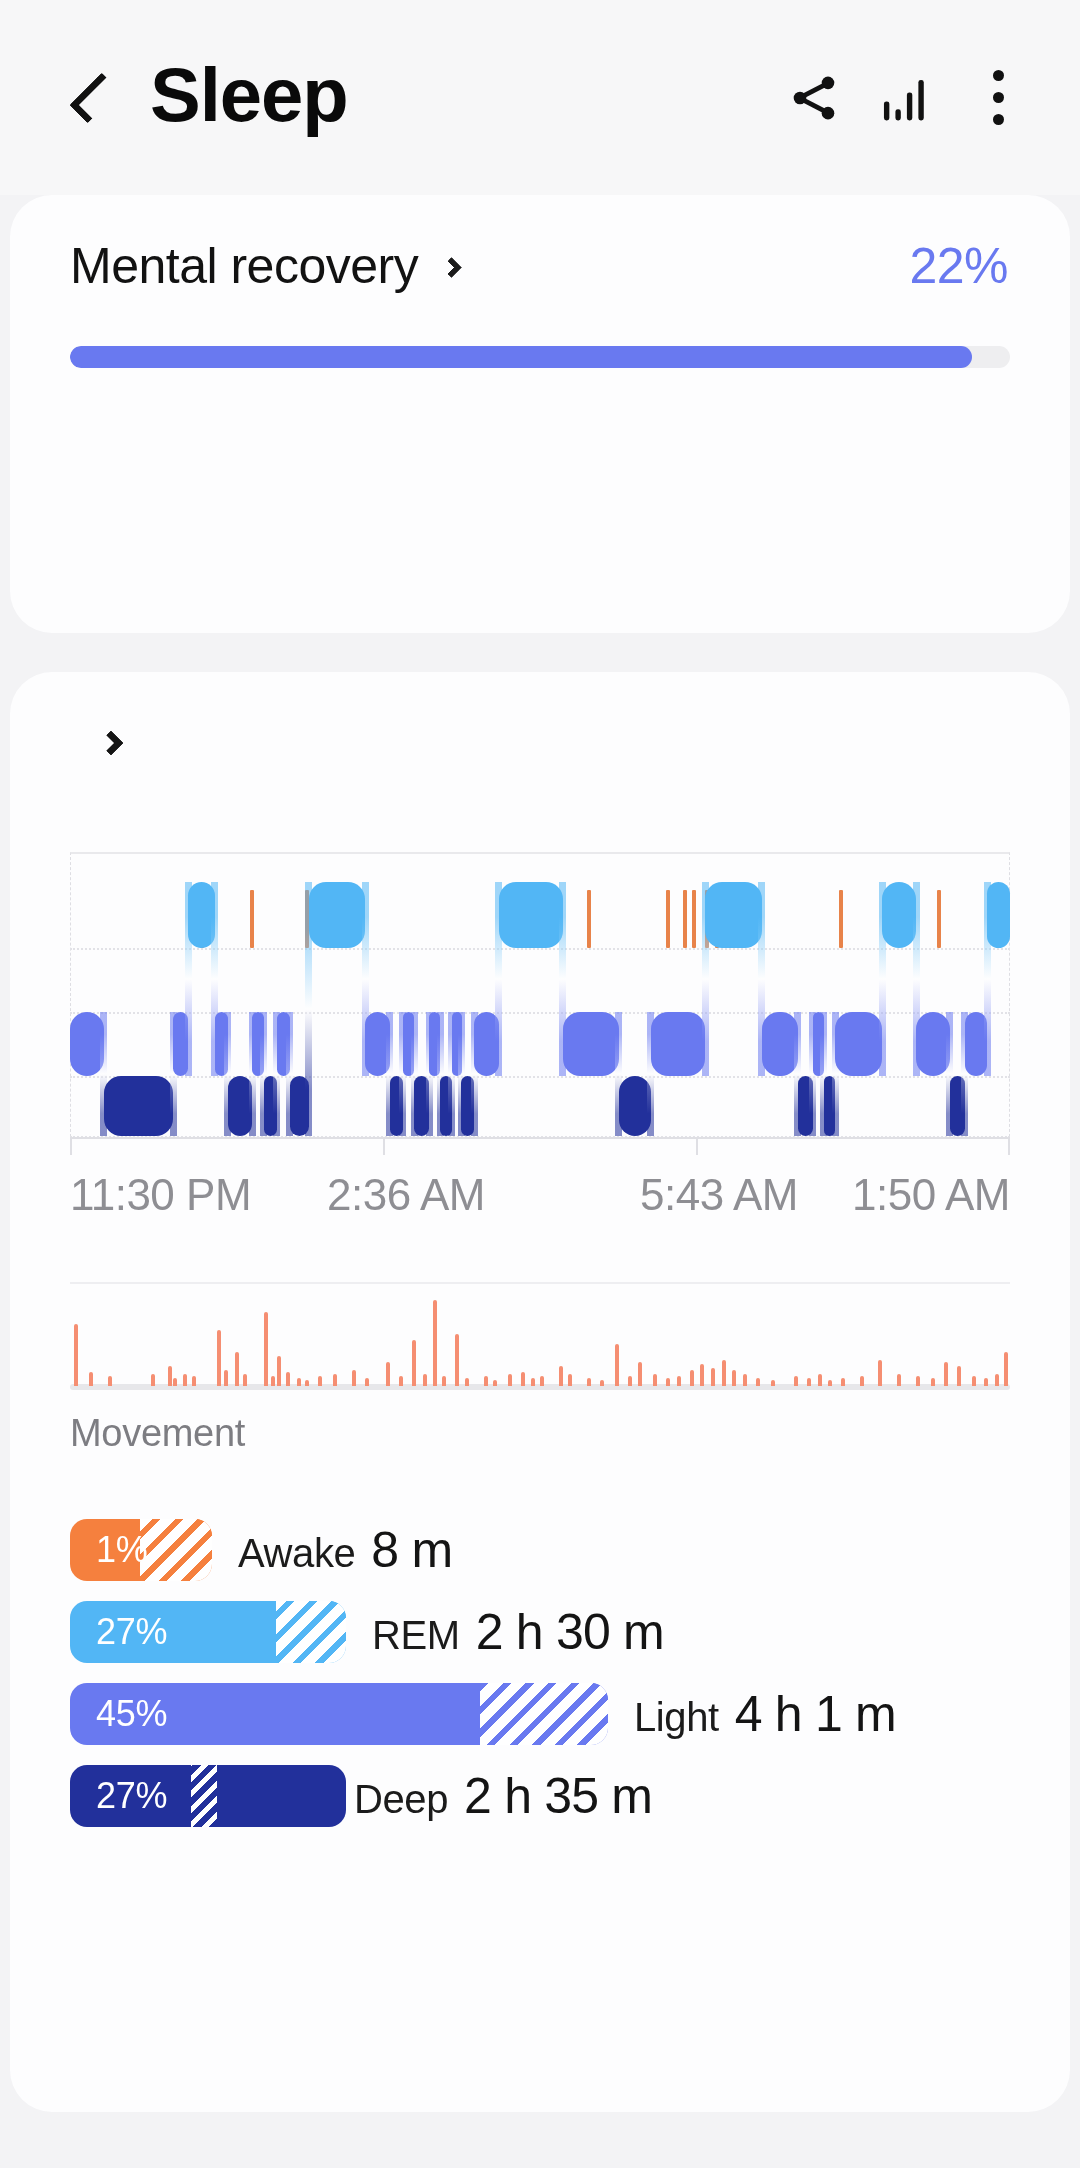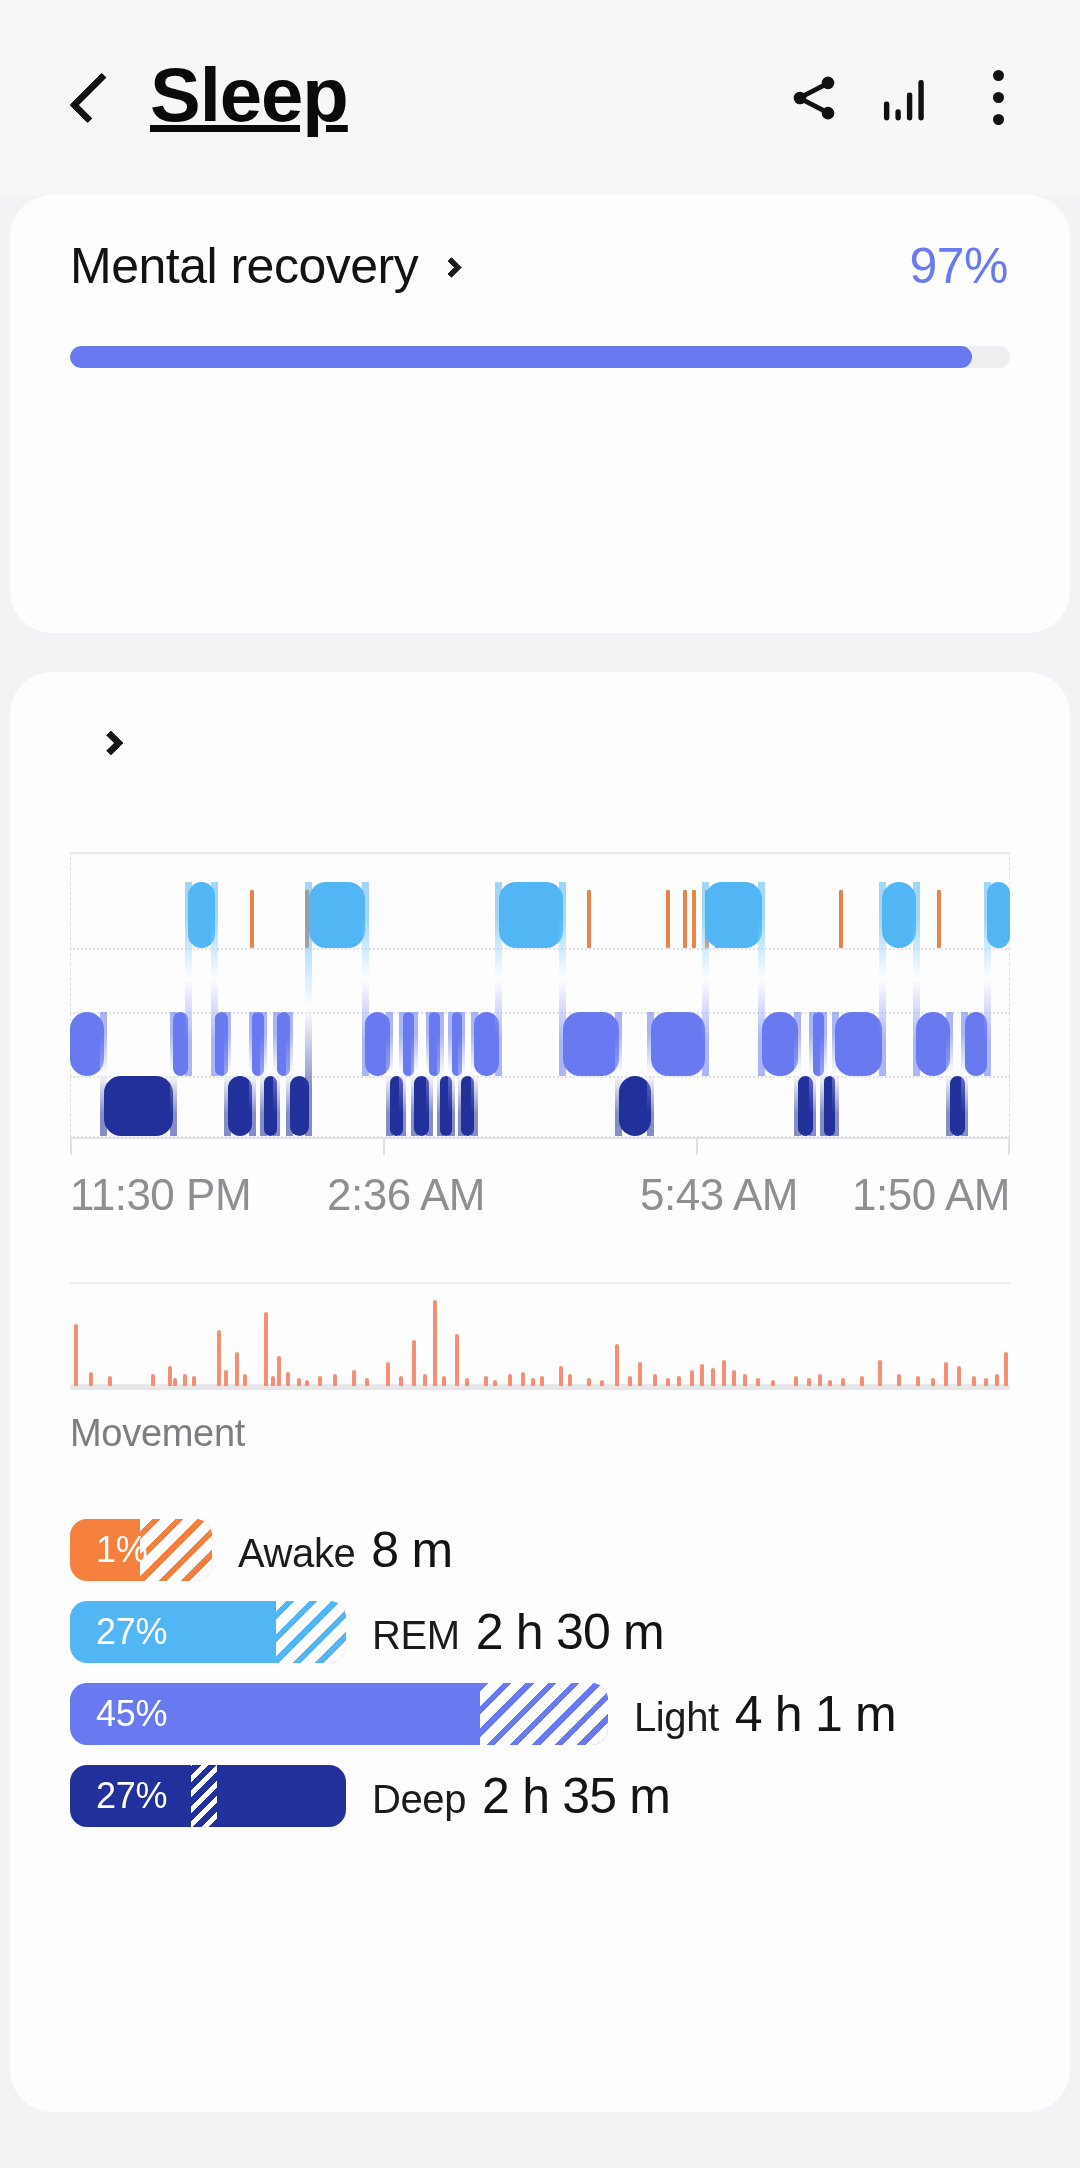"Sleep" .appbar-title { text-decoration: underline -> none }
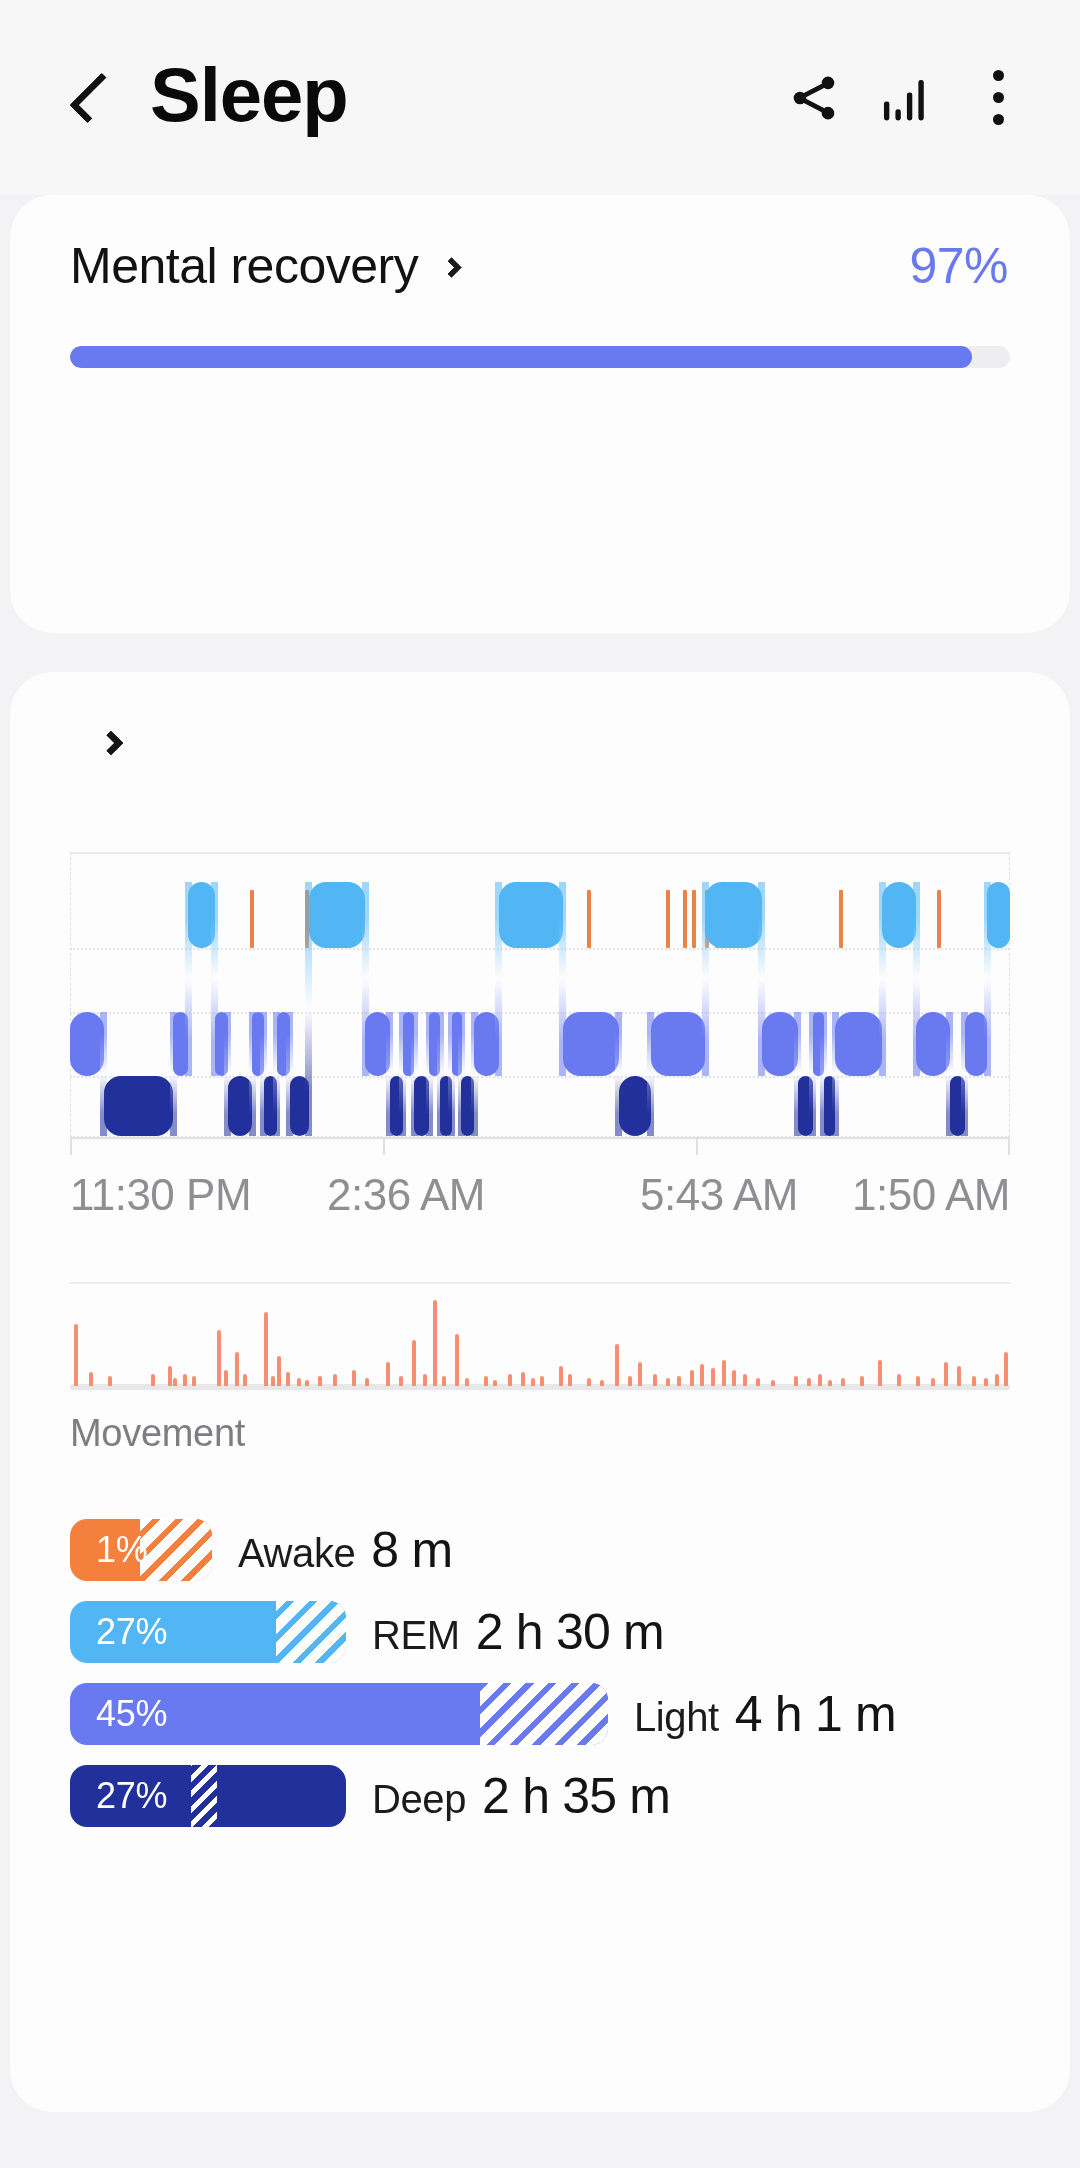"97%" span.value { text: 97% -> 22% }
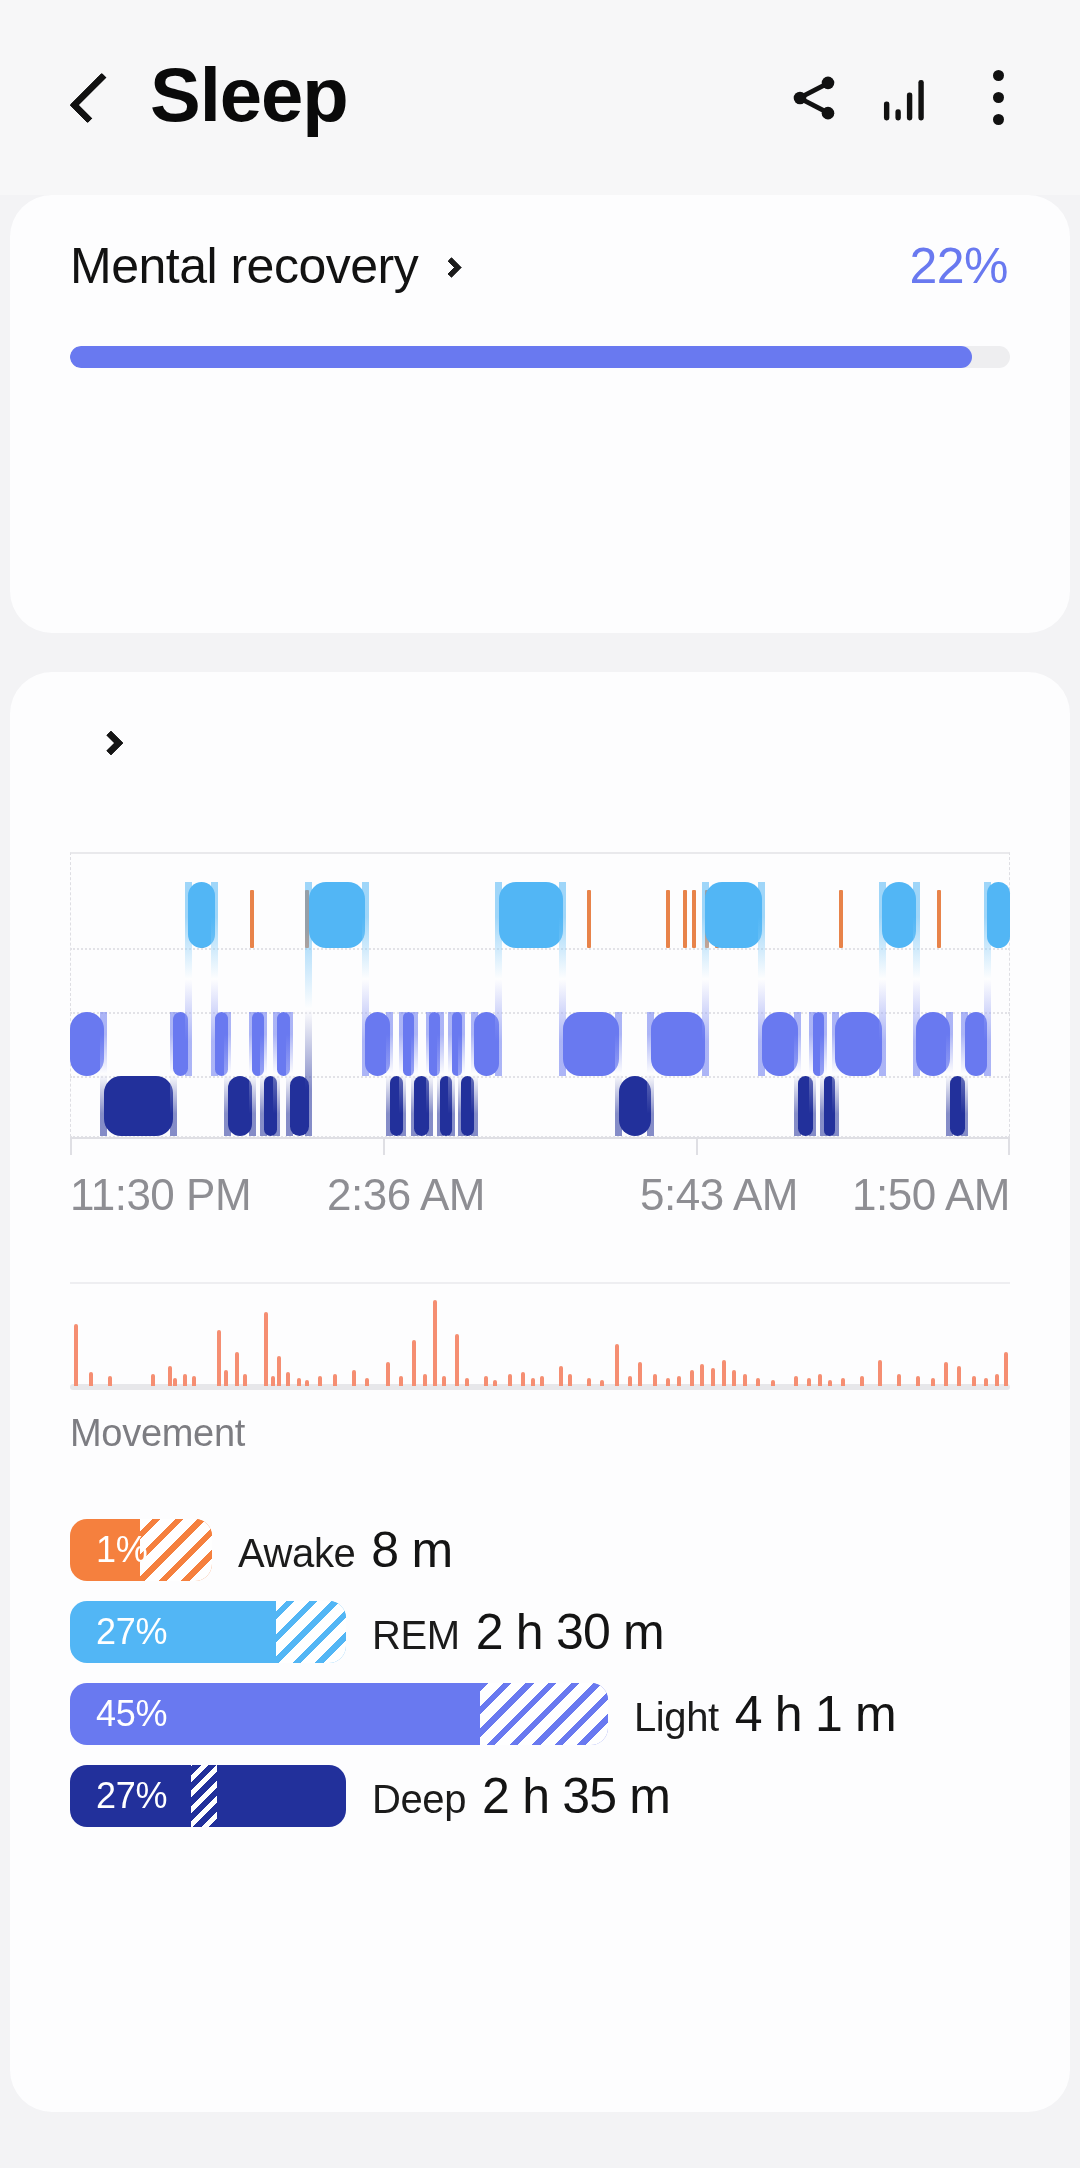"Deep" div.ltext { margin-left: 26px -> 8px }
